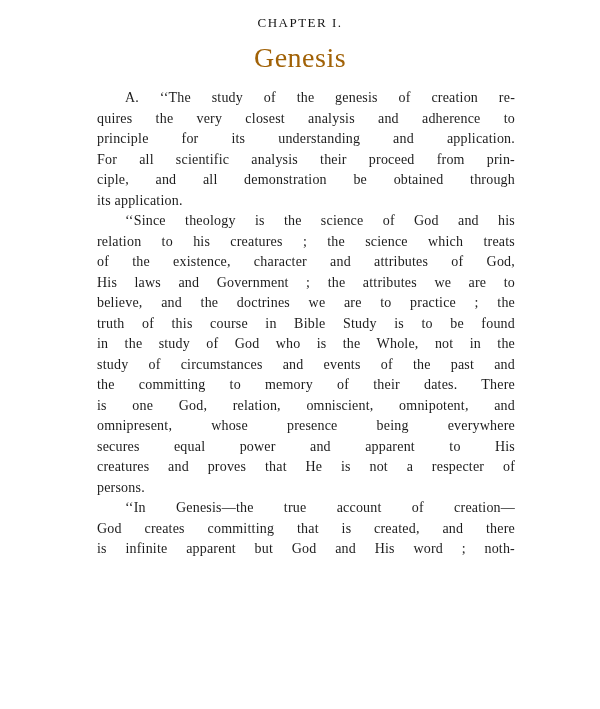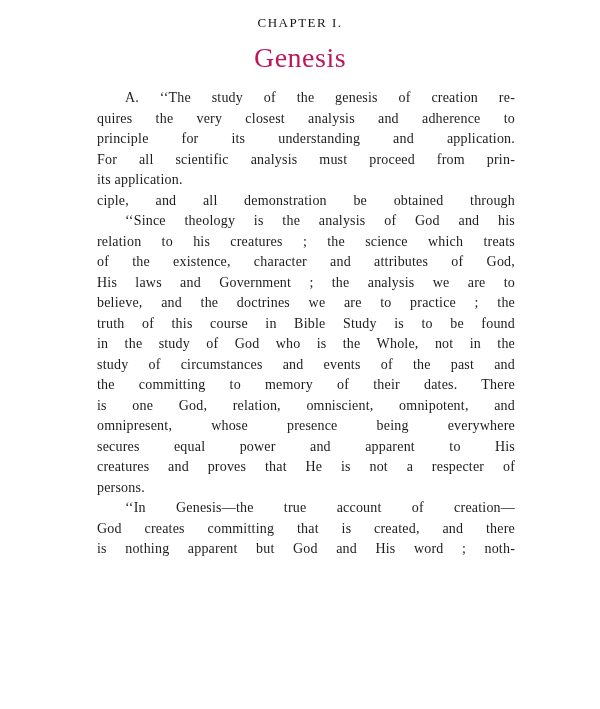"Genesis" .page-title { color: #be185d -> #a16207 }
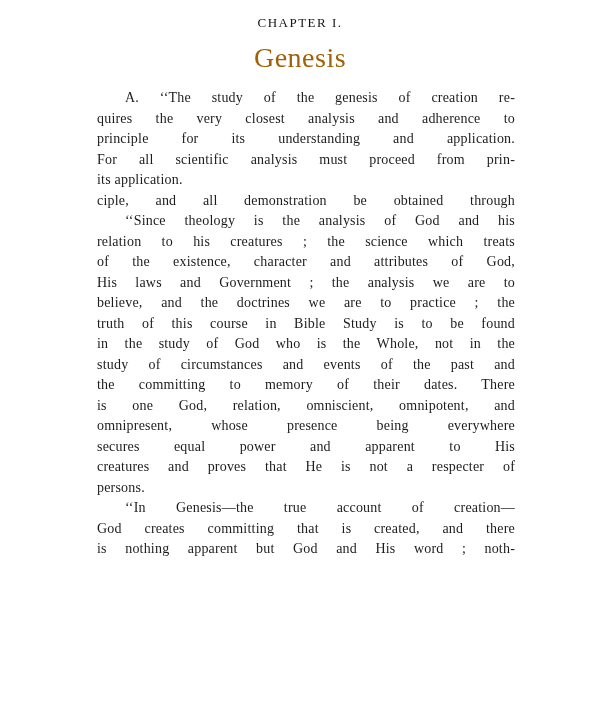"For all scientific analysis must" div.line { text: must -> their }
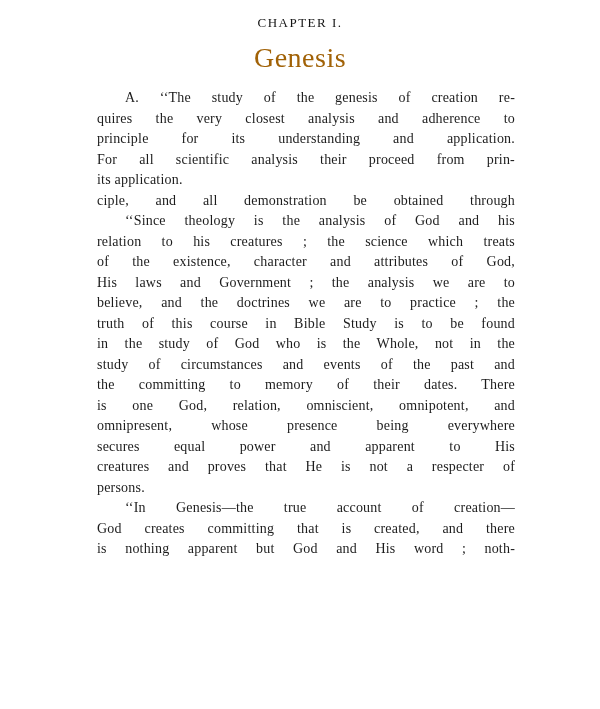"its application." div.line { order: before "ciple, and all demonstration be" -> after "ciple, and all demonstration be" }
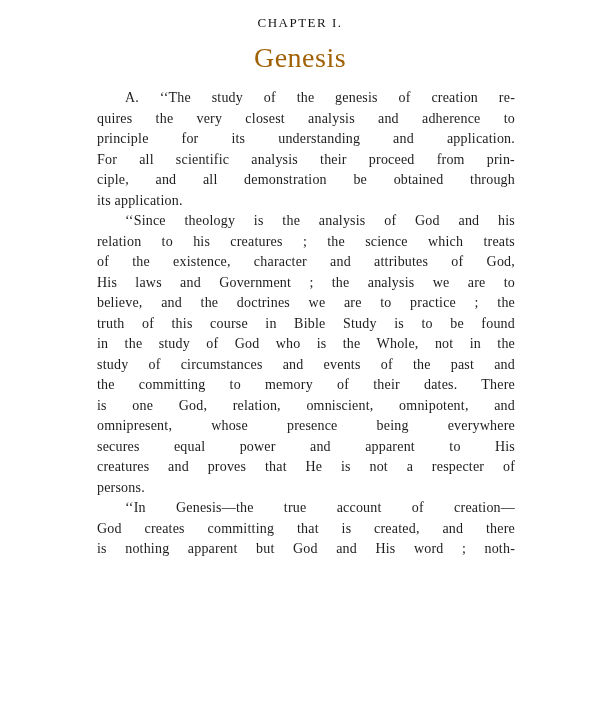"‘‘Since theology is the analysis" div.line { text: analysis -> science }
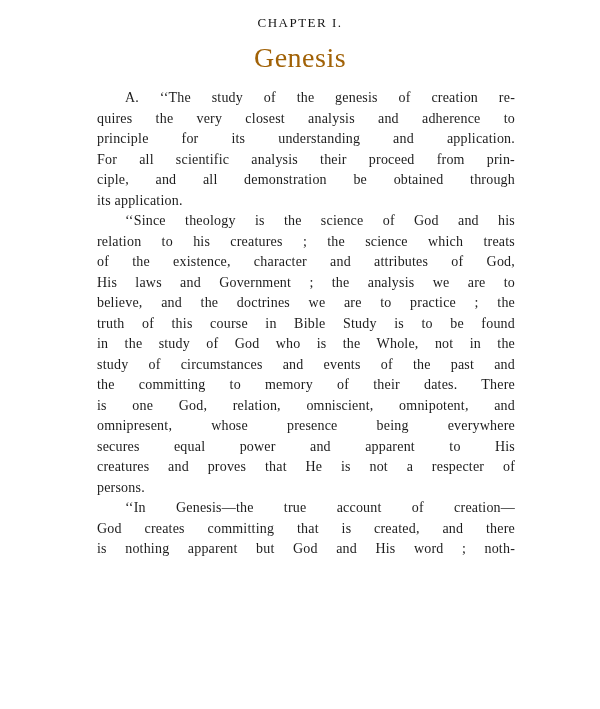"His laws and Government ;" div.line { text: analysis -> attributes }
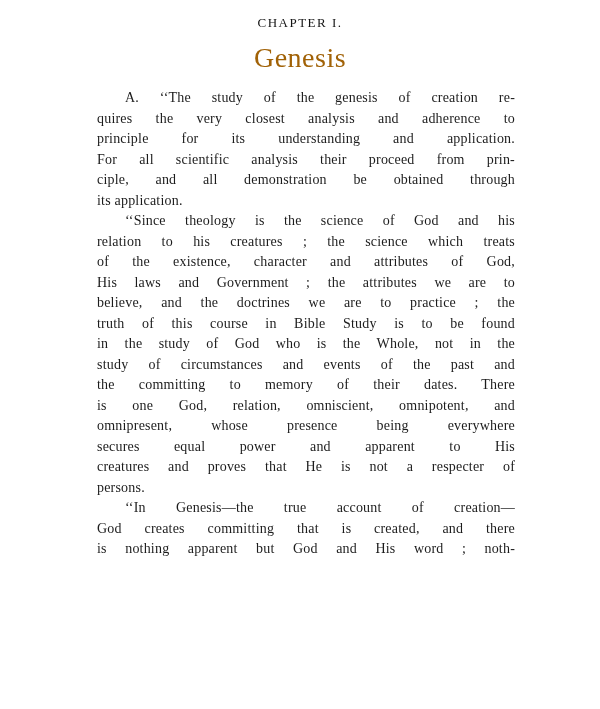"is nothing apparent but God" div.line { text: nothing -> infinite }
